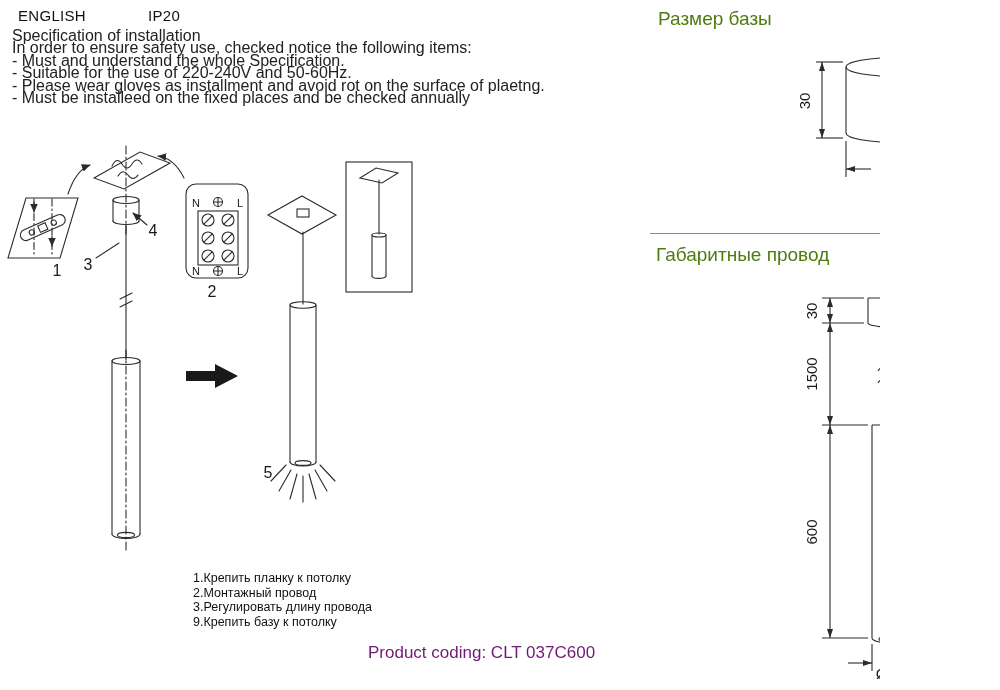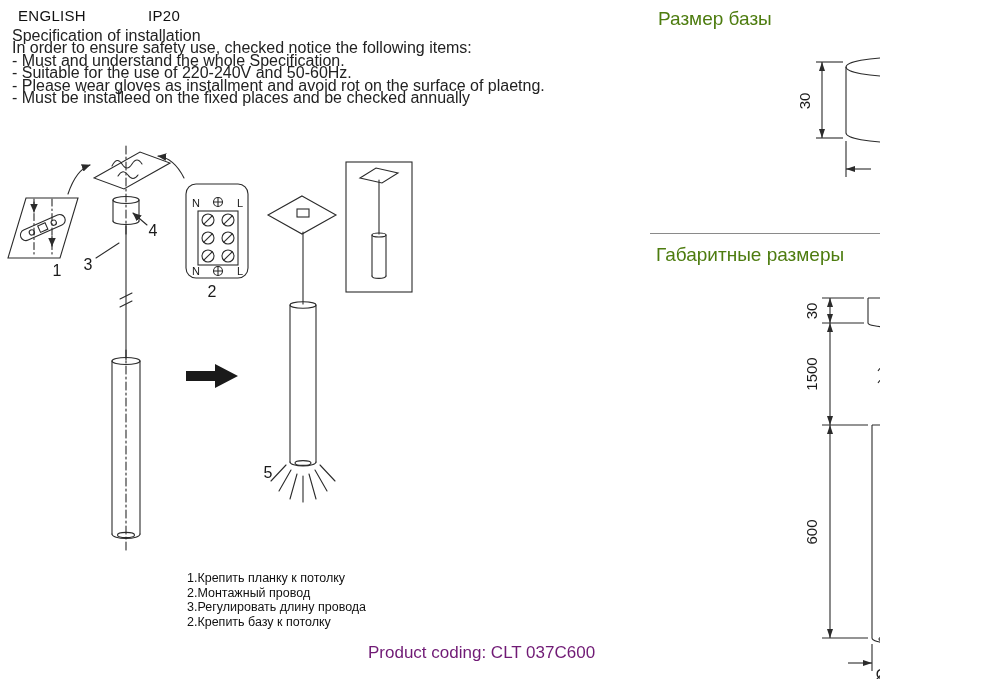"Габаритные размеры" div.sec-title { text: размеры -> провод }
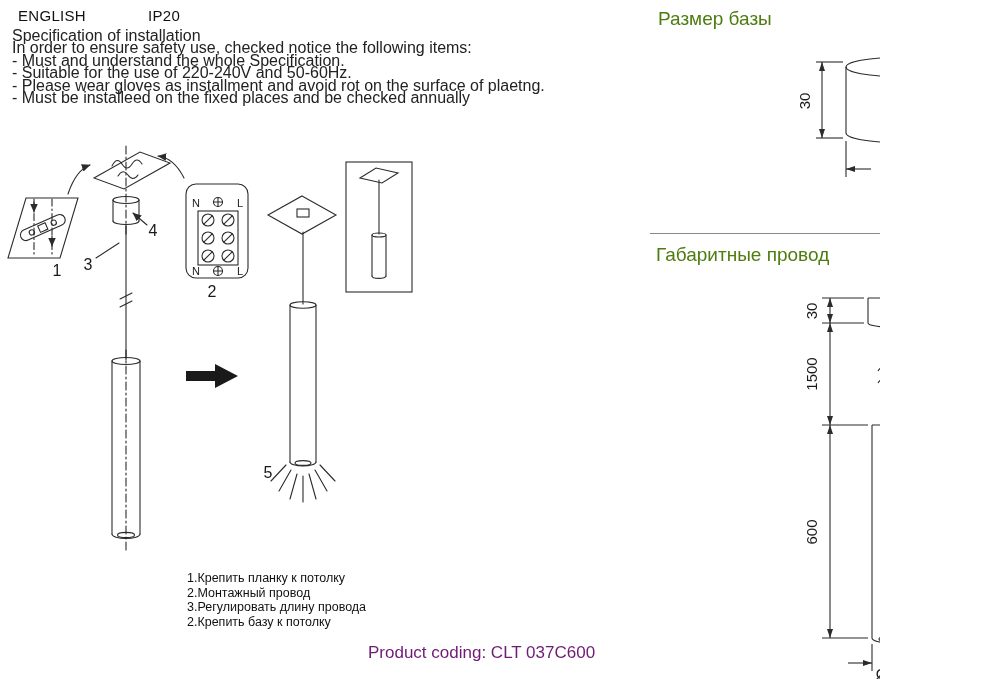"1.Крепить планку к потолку" .legend { left: 187px -> 193px }
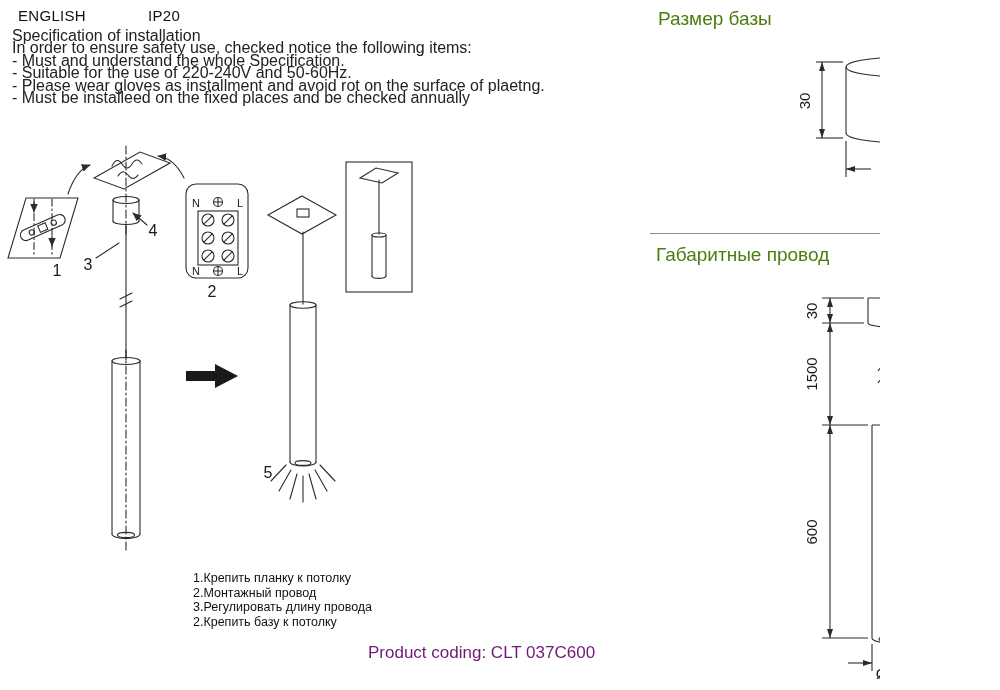"2.Крепить базу к потолку" div { text: 2.Крепить -> 9.Крепить }
